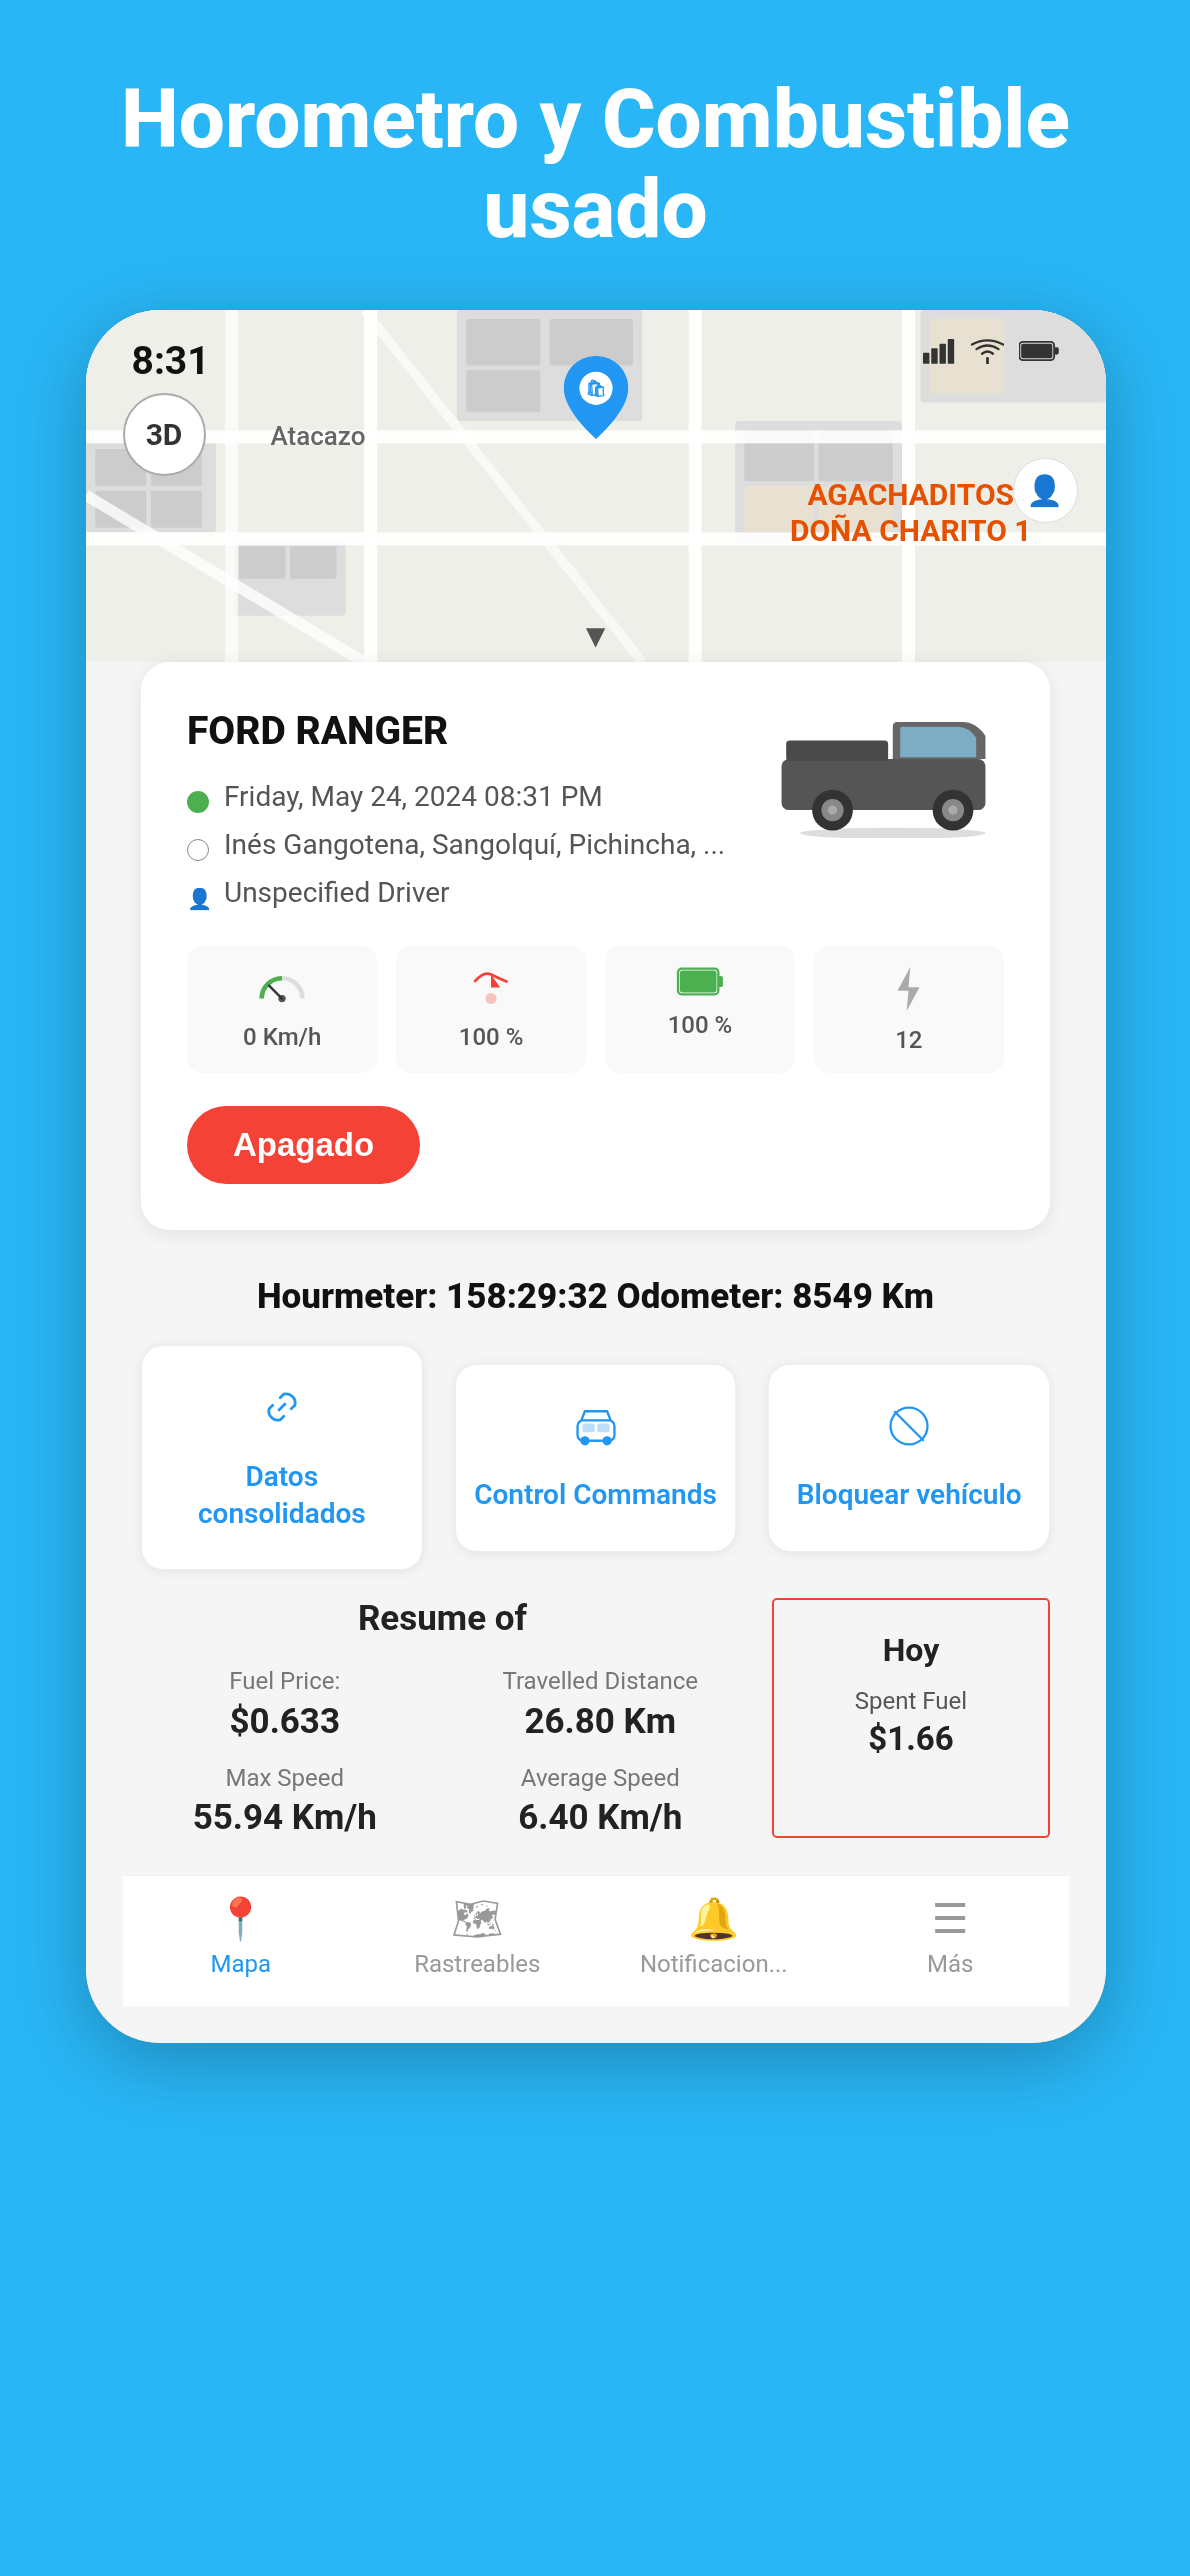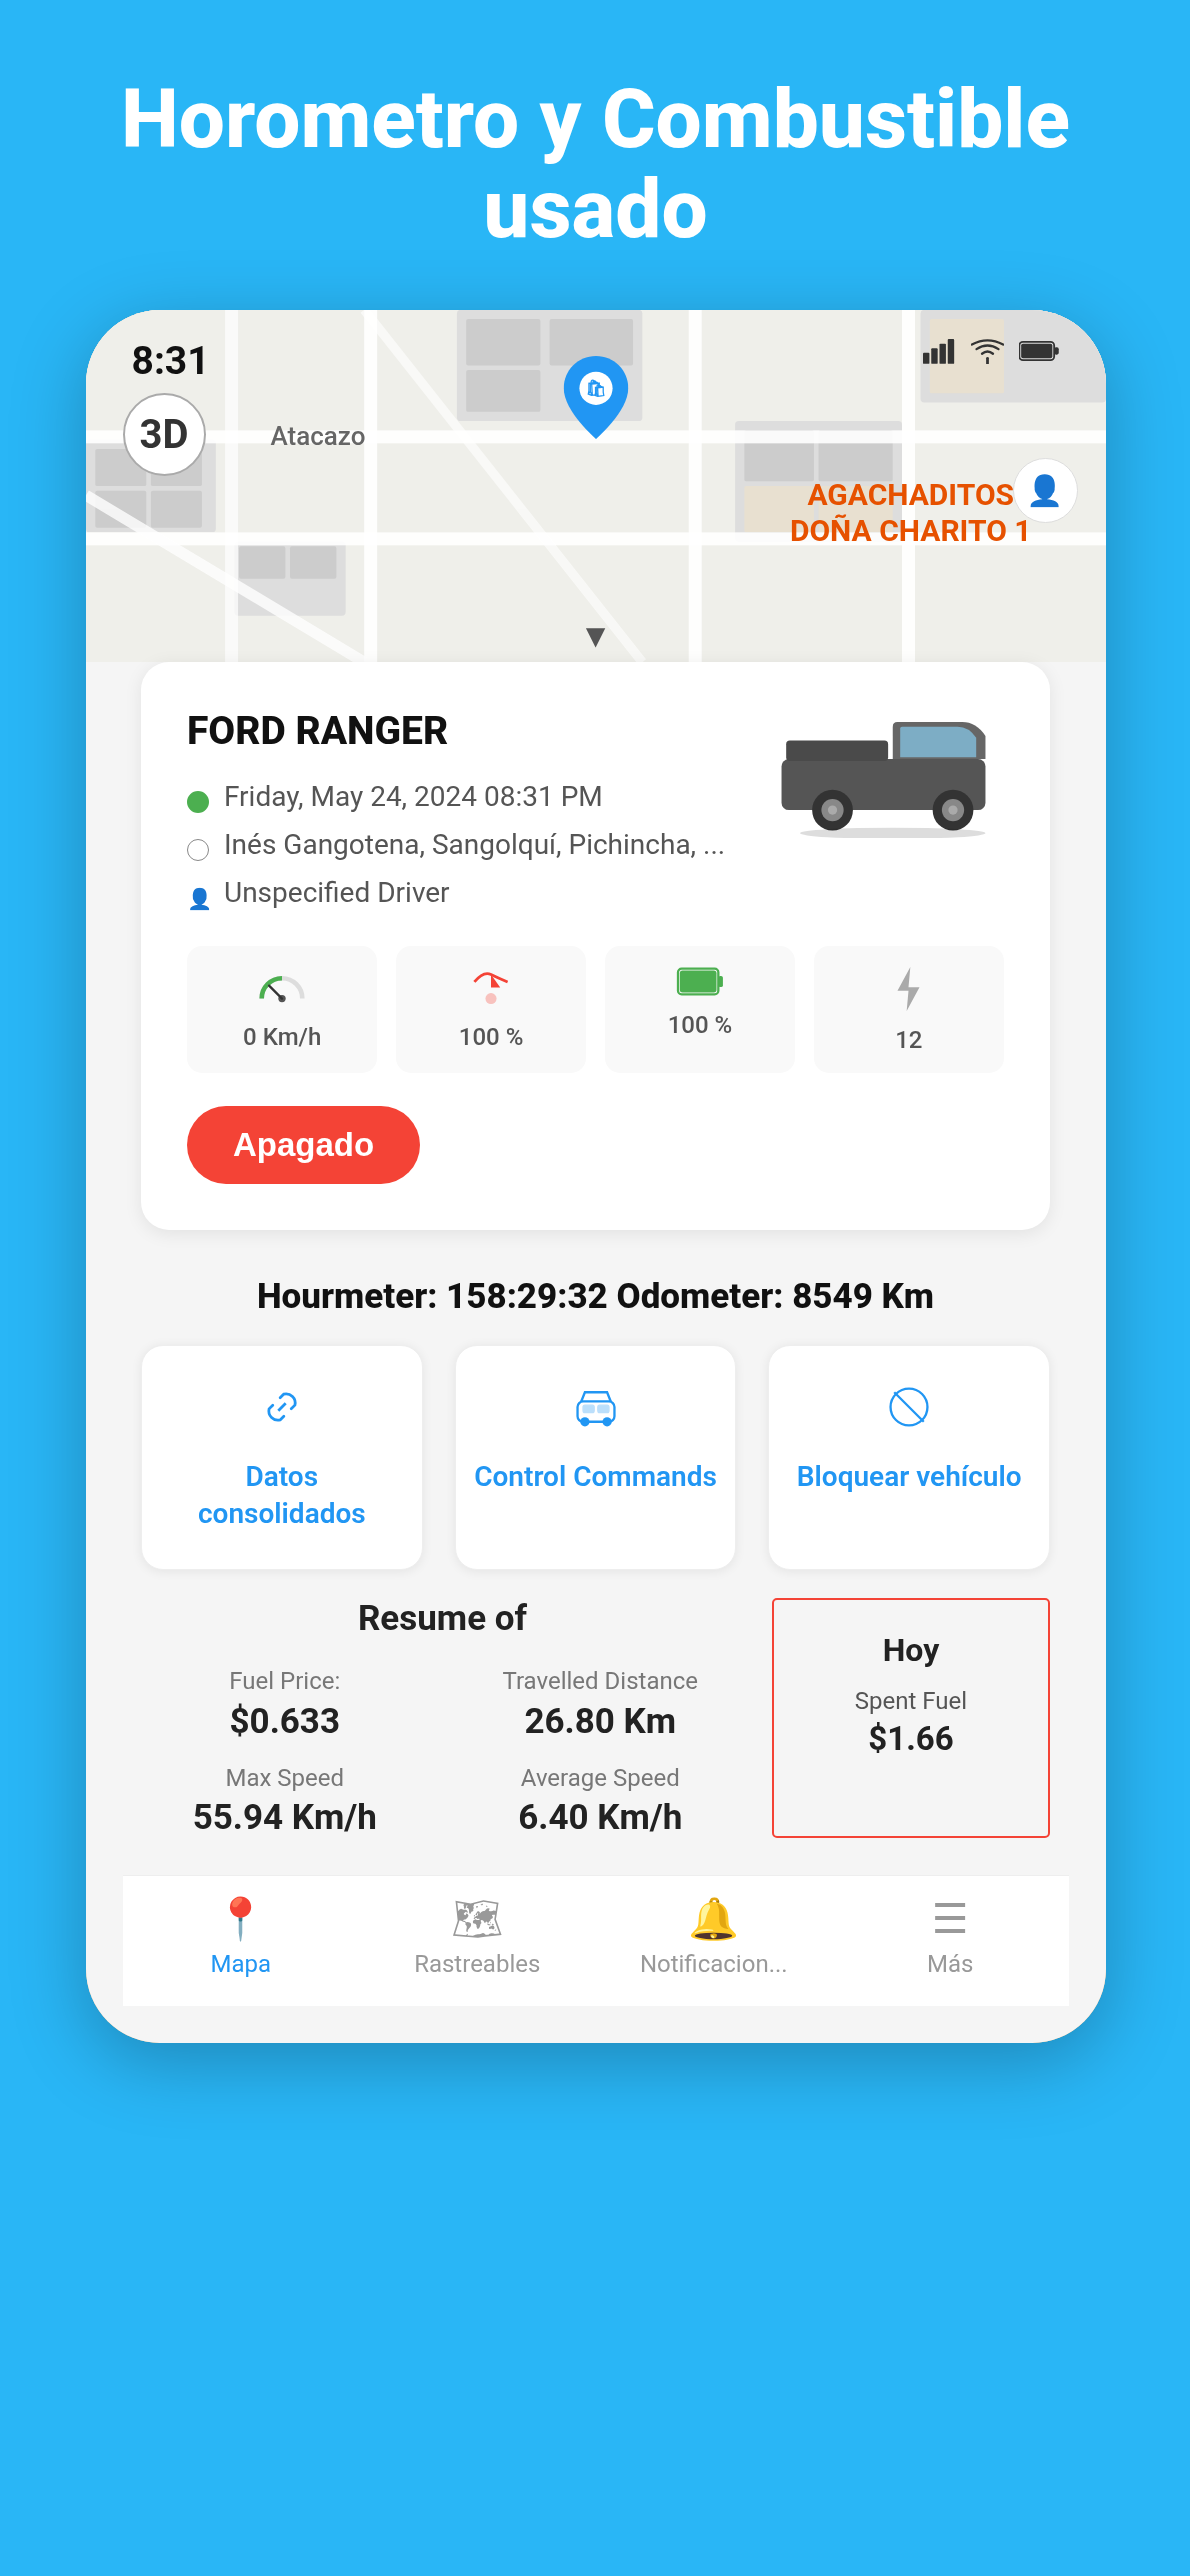"3D" .map-3d-btn { font-size: 40px -> 30px }
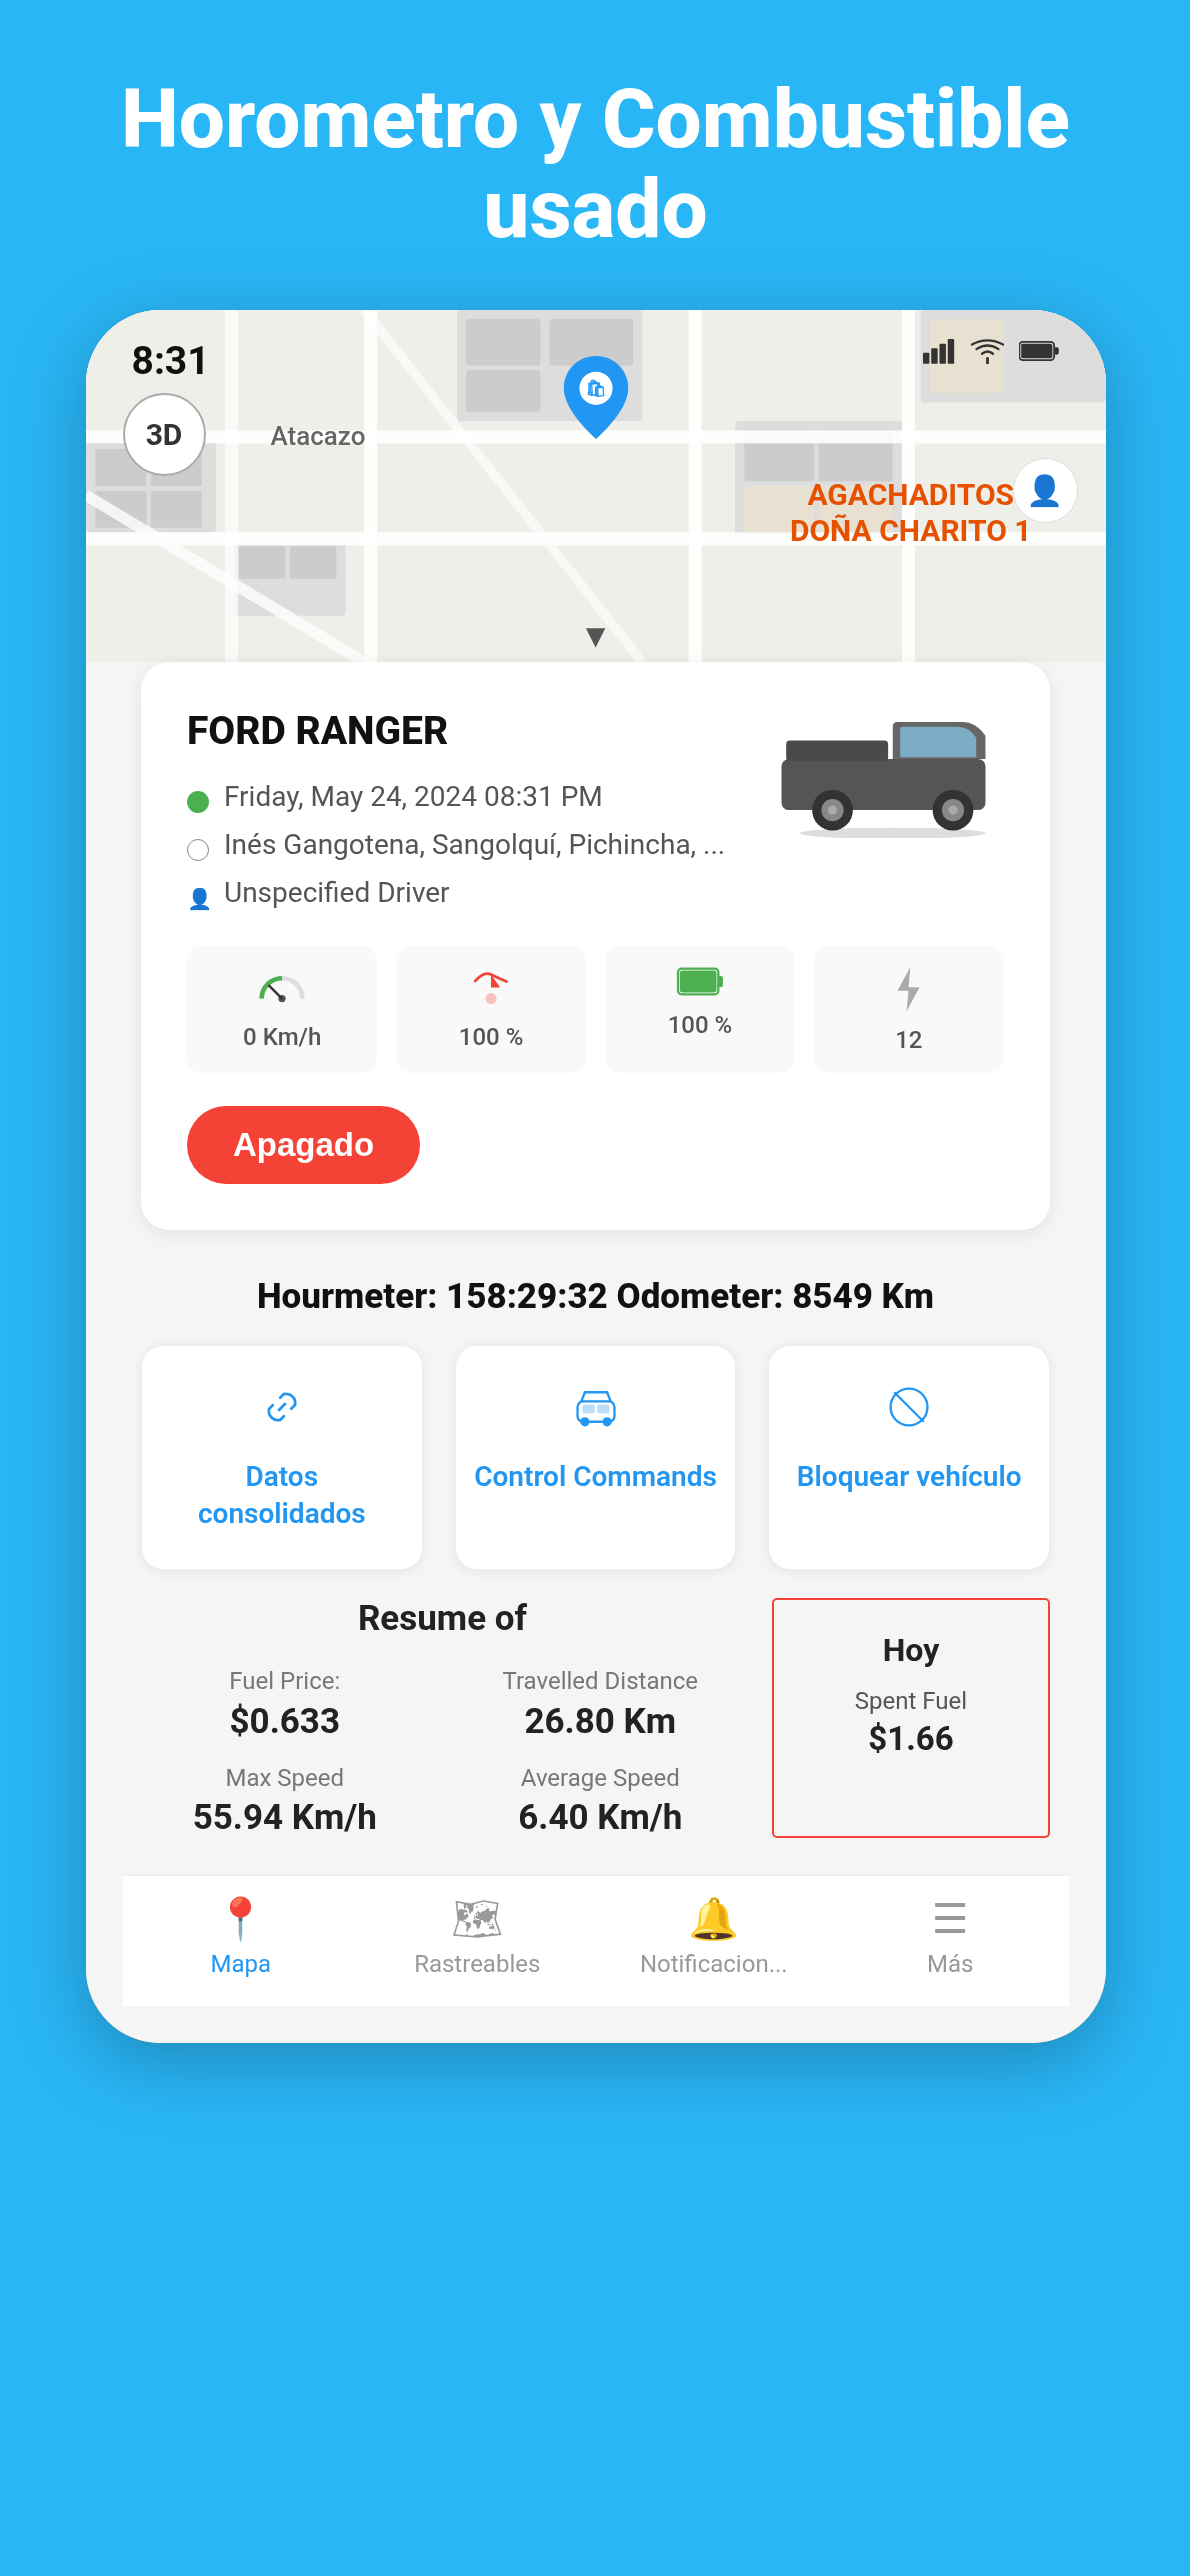"Datos consolidados" .action-buttons { align-items: none -> center }
